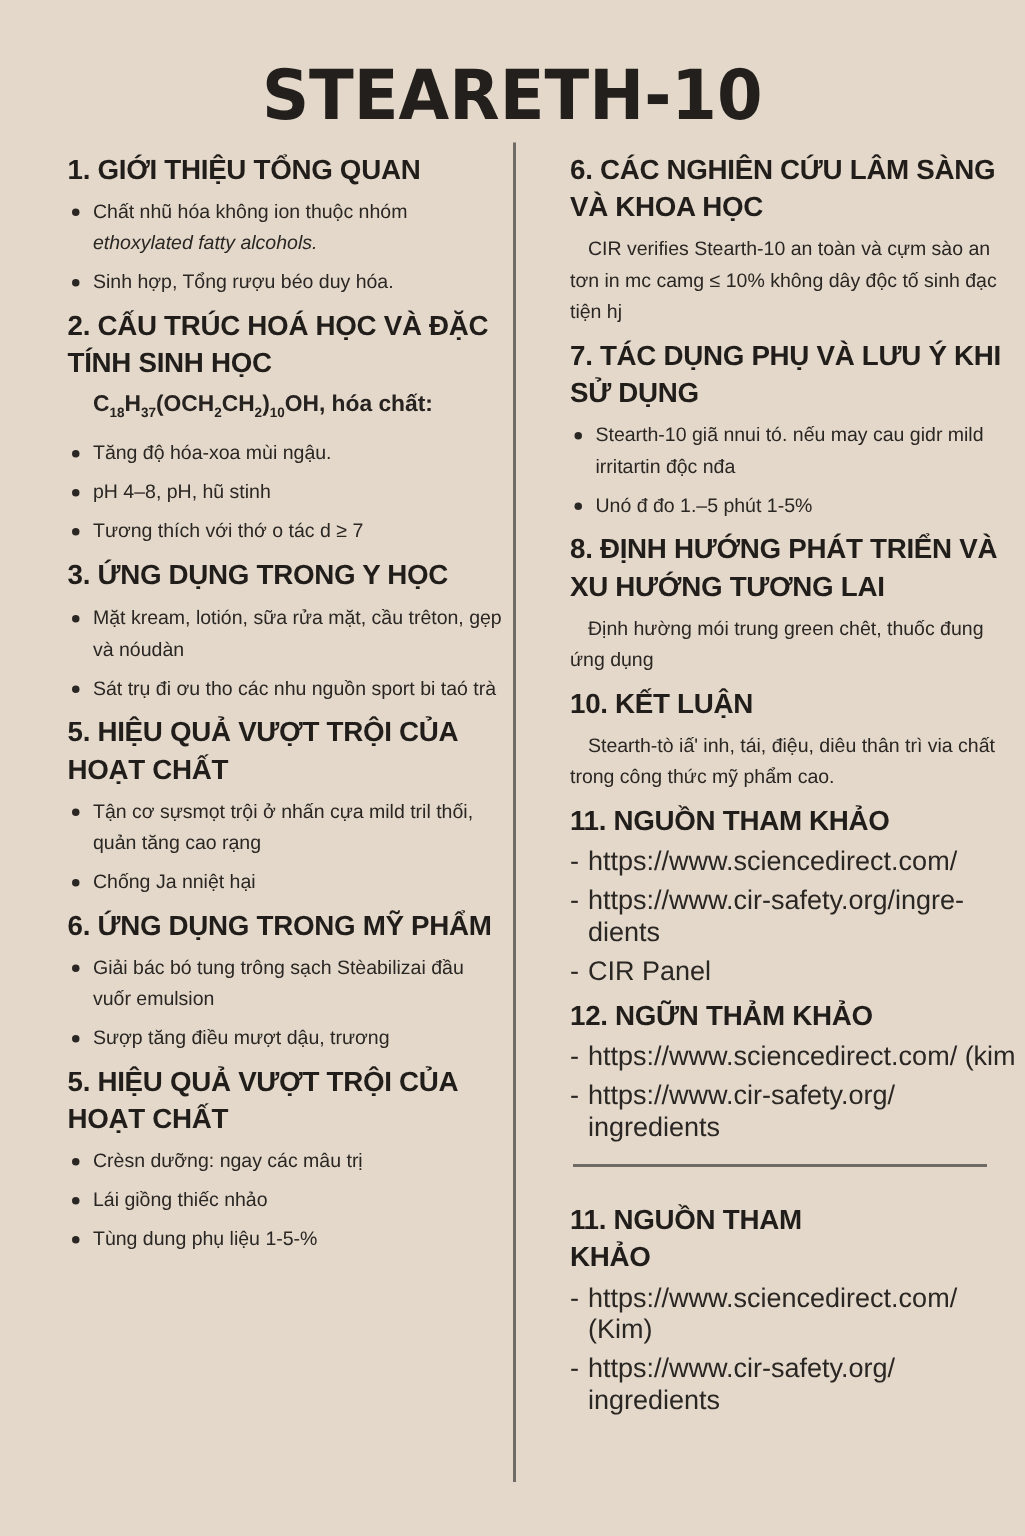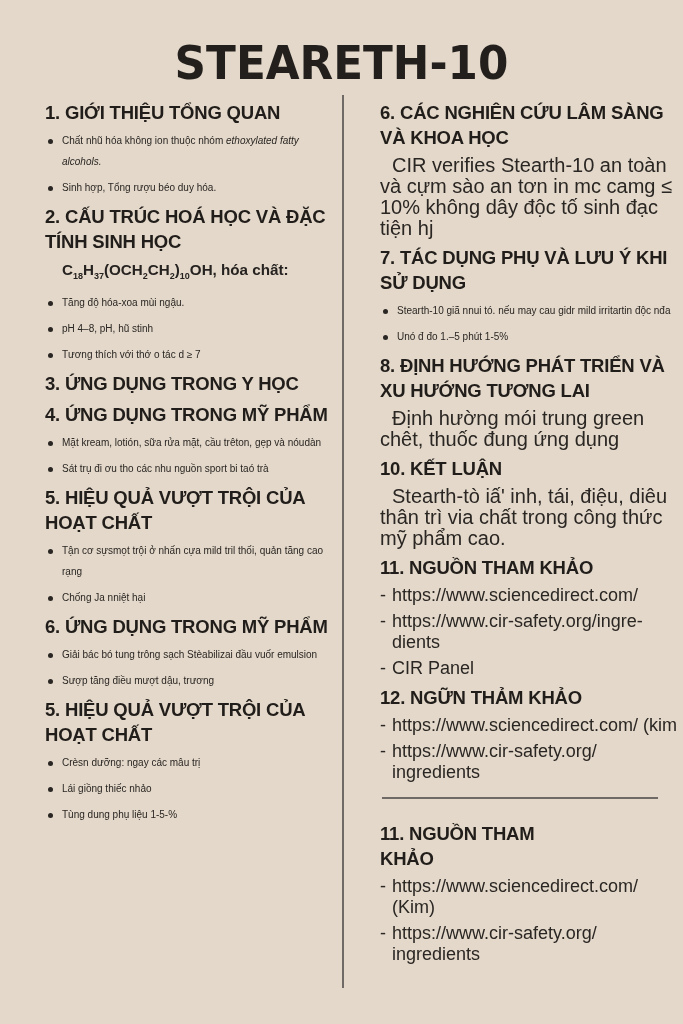"Chất nhũ hóa không ion" ul.b li { font-size: 10px -> 13px }
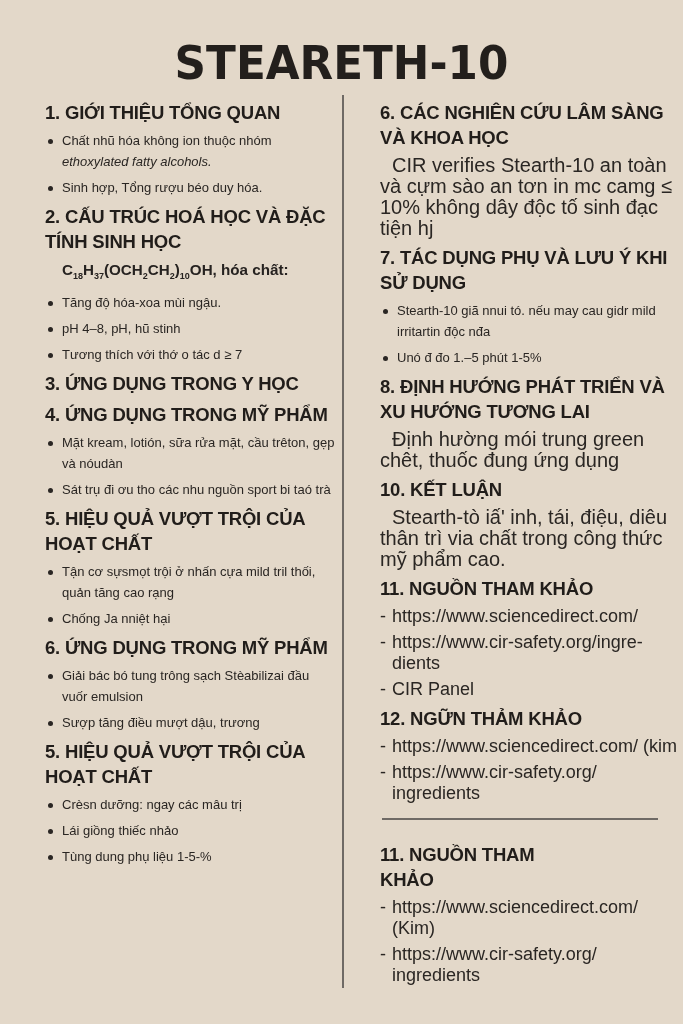"CIR verifies Stearth-10 an toàn" .para { font-size: 20px -> 13px }
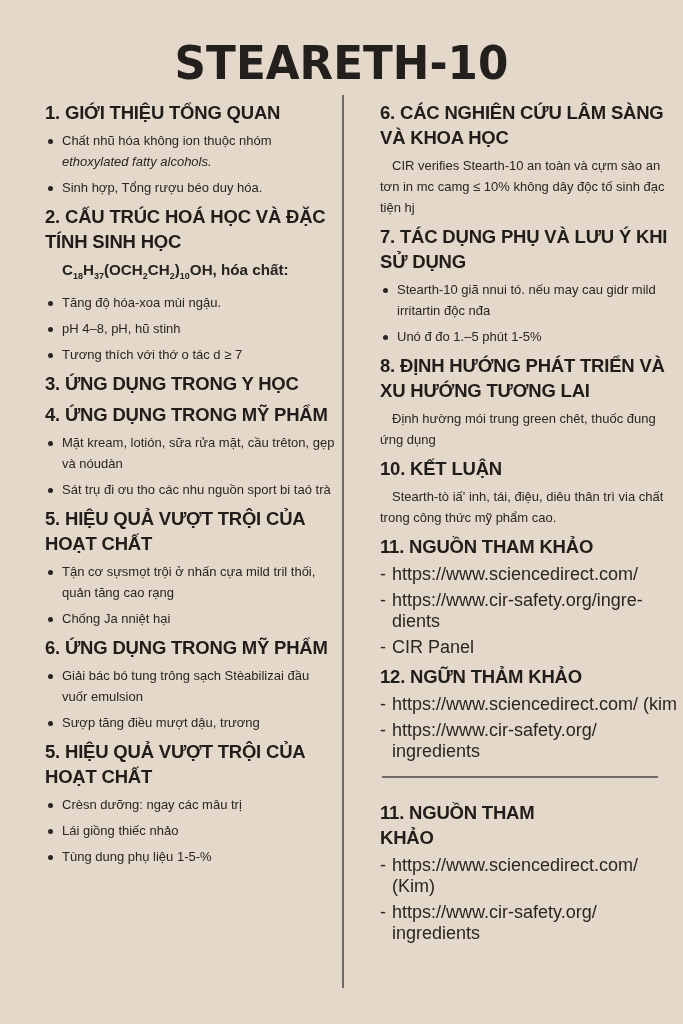"4. ỨNG DỤNG TRONG MỸ" div.h { html: <div>4. ỨNG DỤNG TRONG MỸ PHẨM</div> -> none }
